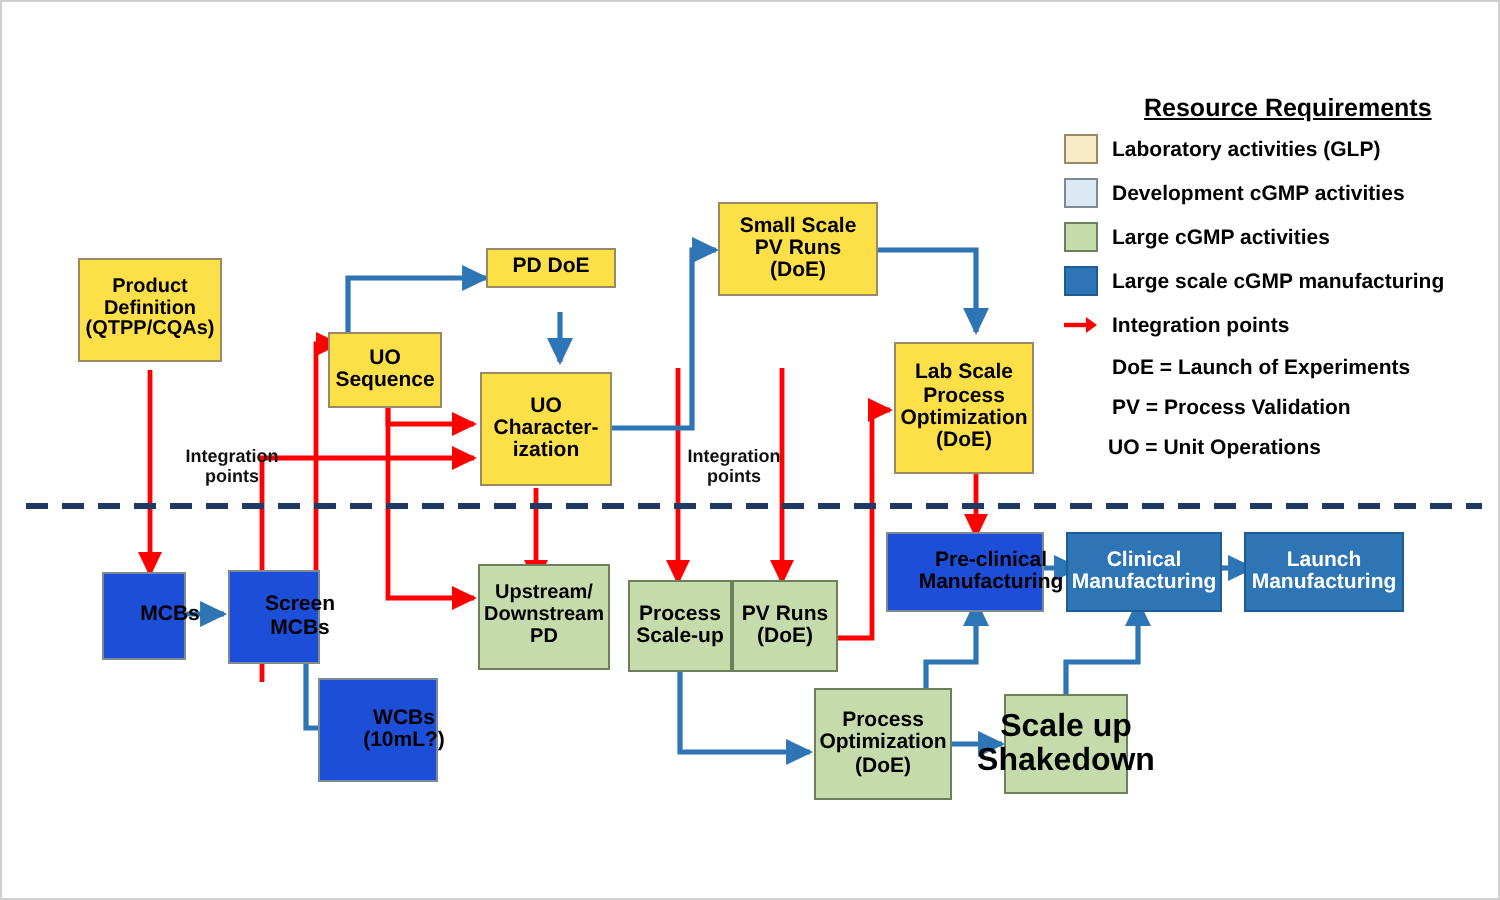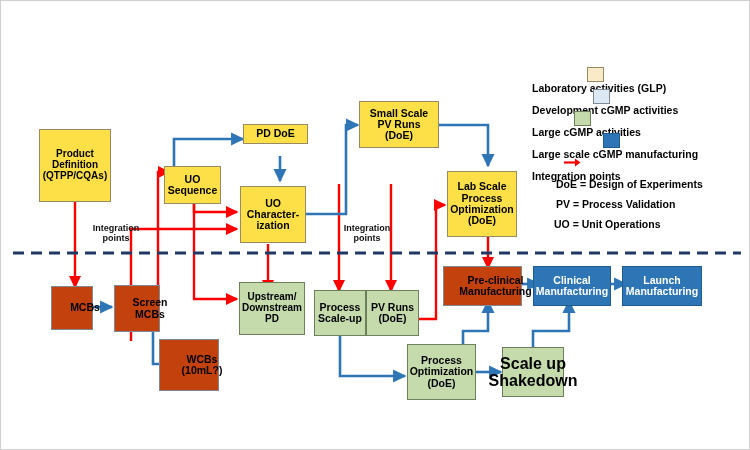"Resource Requirements" div.legend-title { html: none -> <div>Resource Requirements</div> }
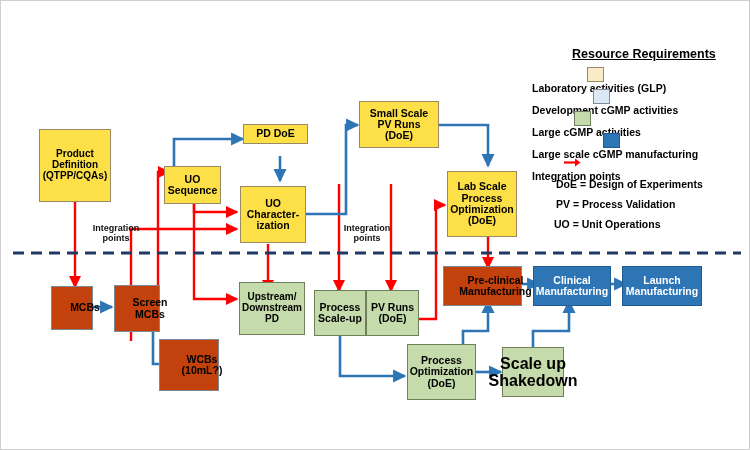"Laboratory activities (GLP)" .legend-row { flex-direction: column -> none }
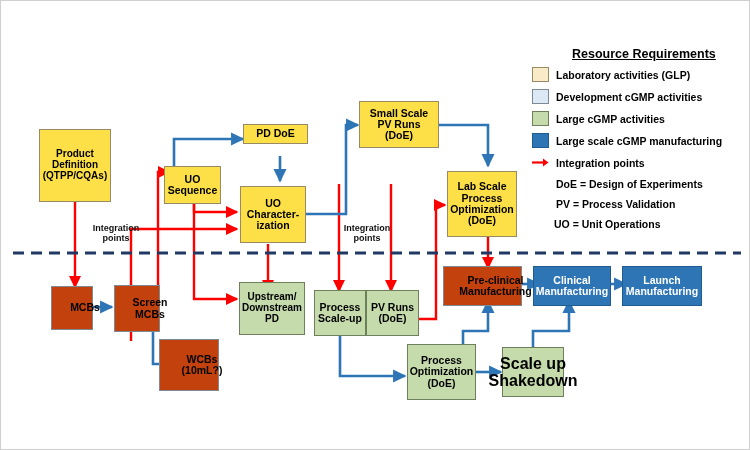"Product" div.node { height: 73px -> 52px }
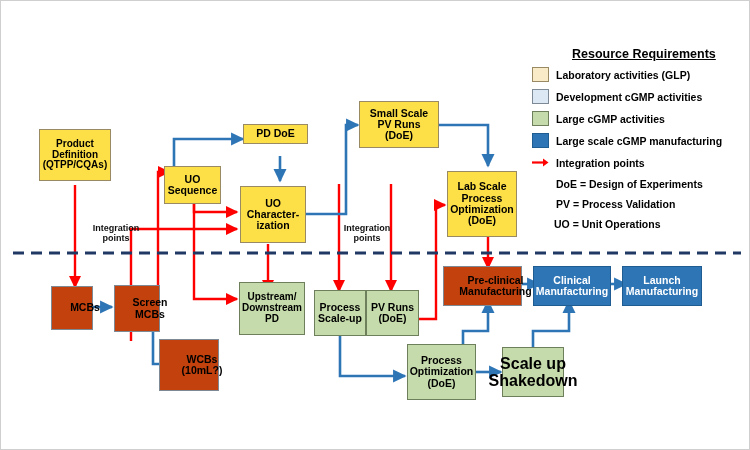"DoE = Design of Experiments" div.legend-note { text: Design -> Launch }
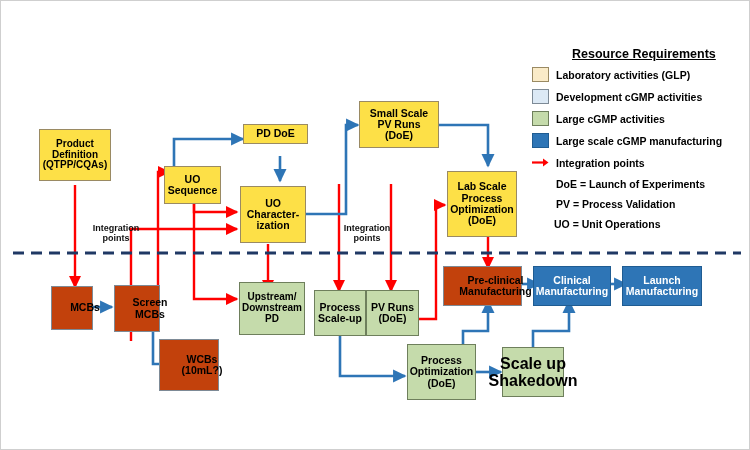"Pre-clinical" .n-ltblue { background: #c2410c -> #1d4ed8 }
